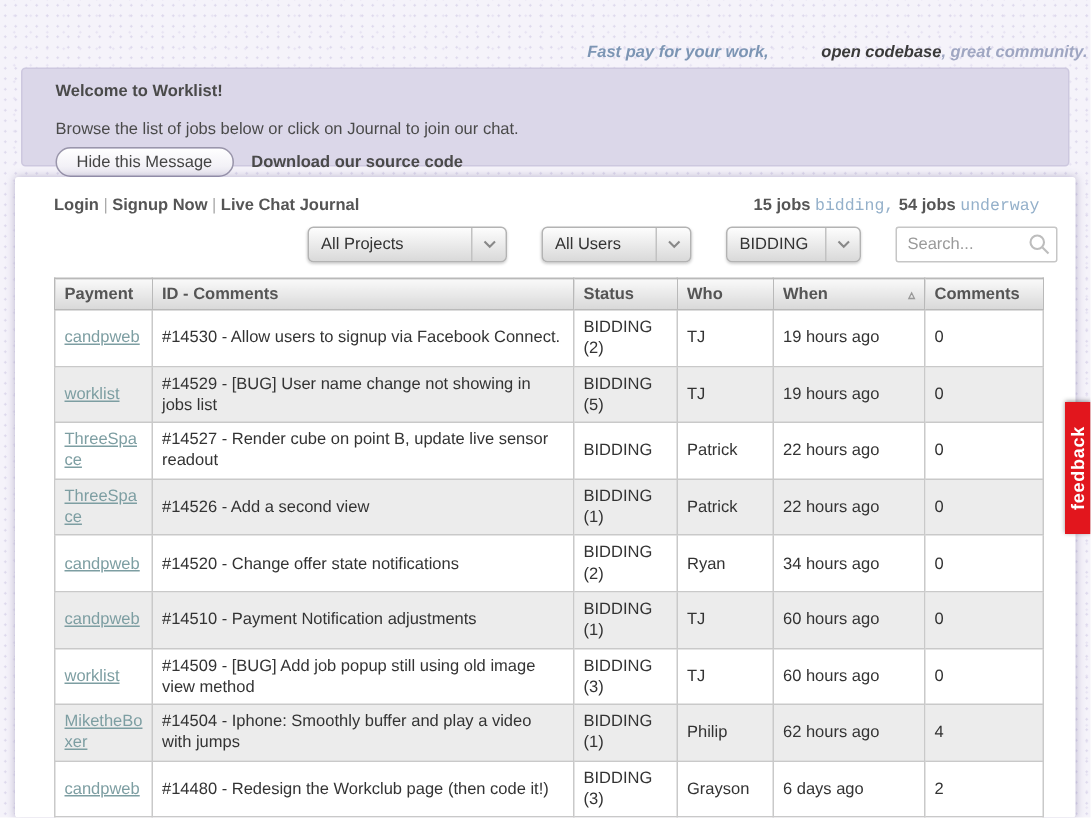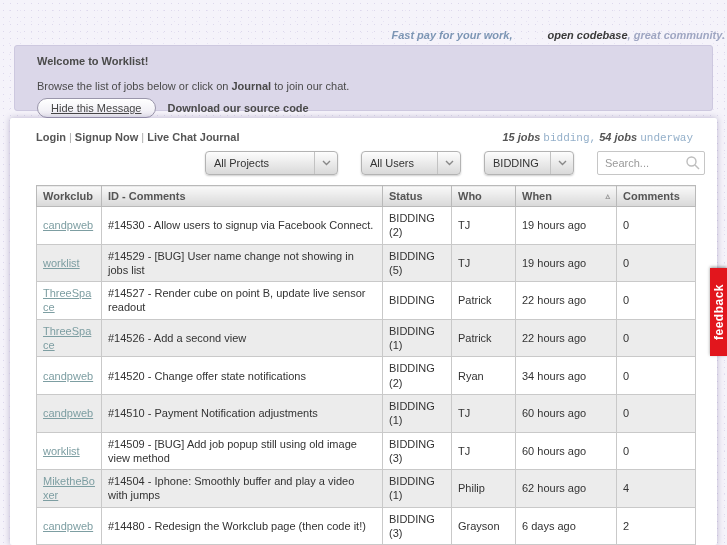"Journal" .welcome .w-body b { font-weight: bold -> normal }
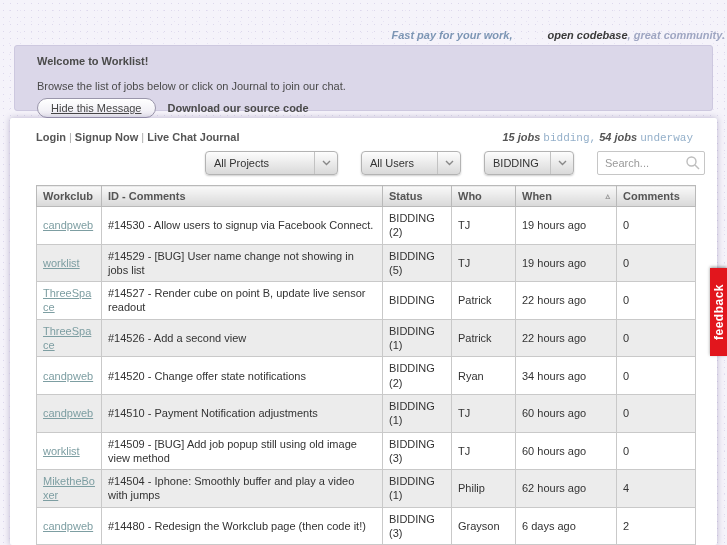"Hide this Message" .hide-btn { text-decoration: underline -> none }
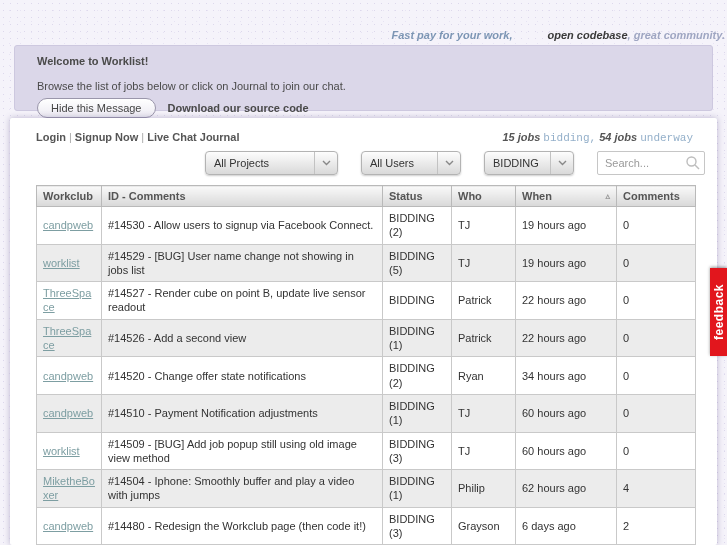"15 jobs" .stats .n { font-style: italic -> none }
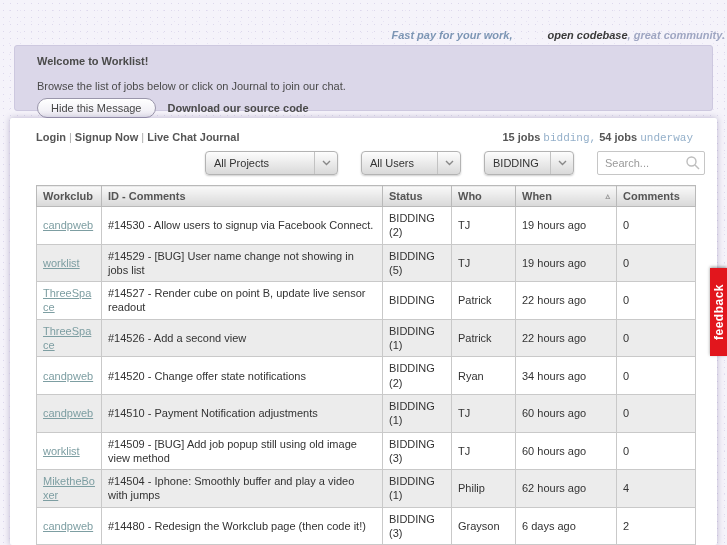"Workclub" th { text: Workclub -> Payment }
